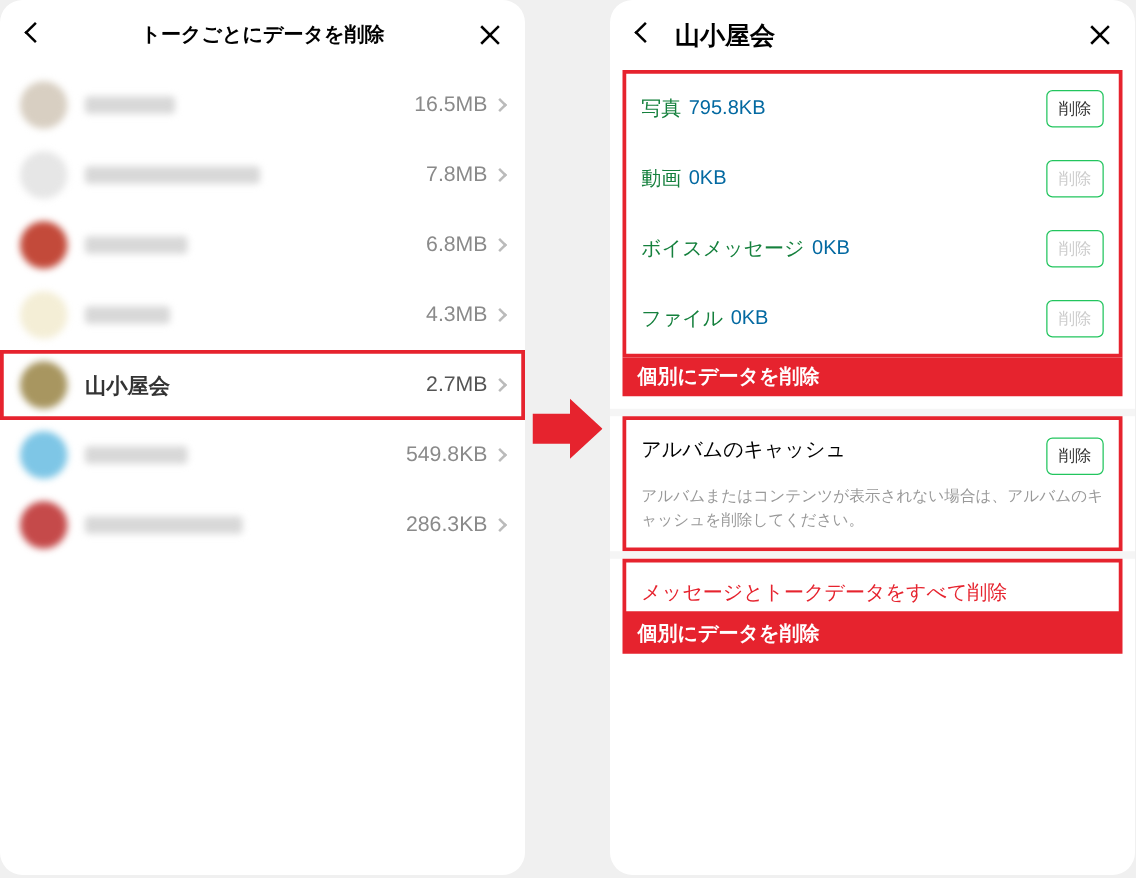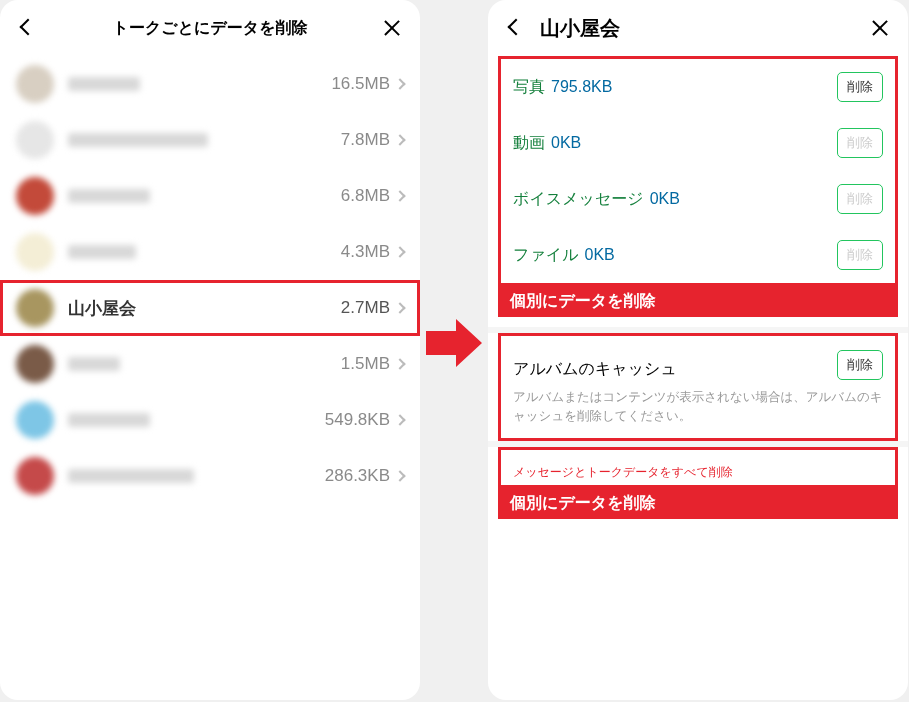"1.5MB" div.row { html: <div> <div></div> <div></div> <div></div> <div>1.5MB</div> <div></div> </div> -> none }
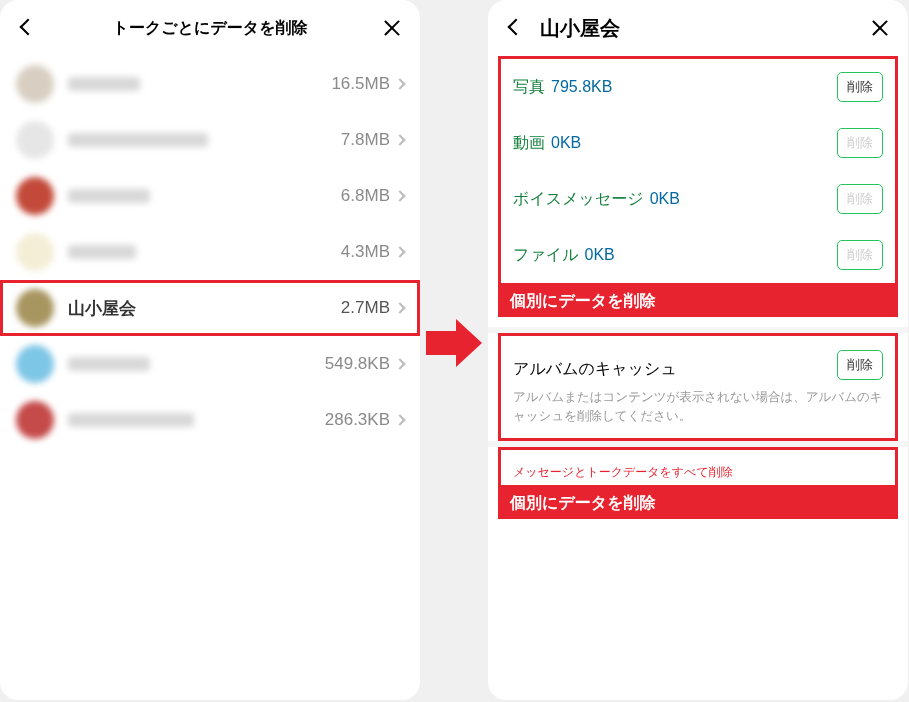"アルバムのキャッシュ" .section-title { align-items: flex-end -> flex-start }
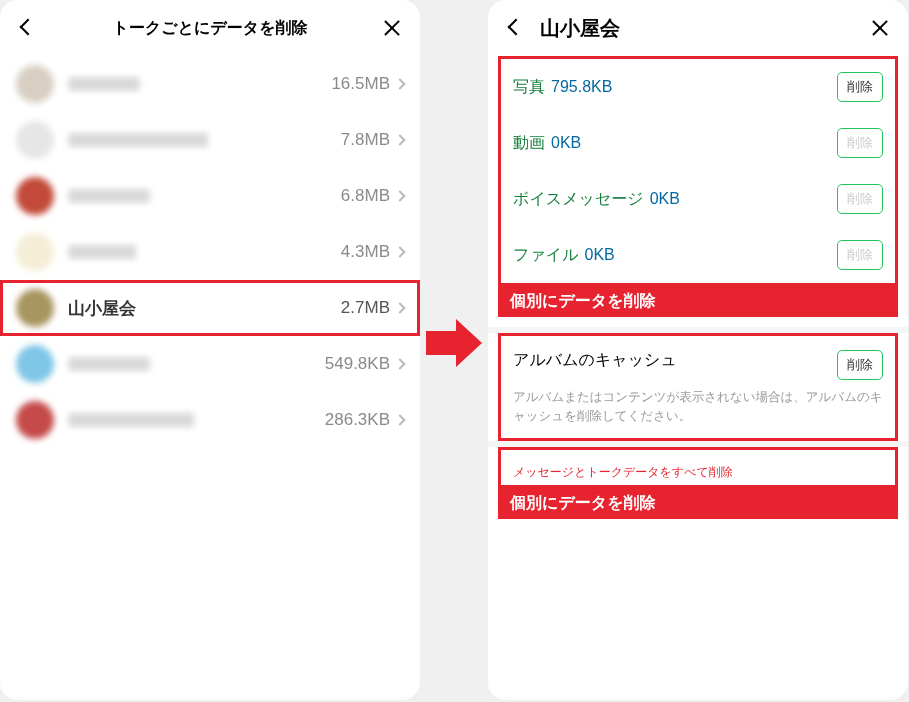"メッセージとトークデータをすべて削除" .danger-title { font-size: 12px -> 16px }
